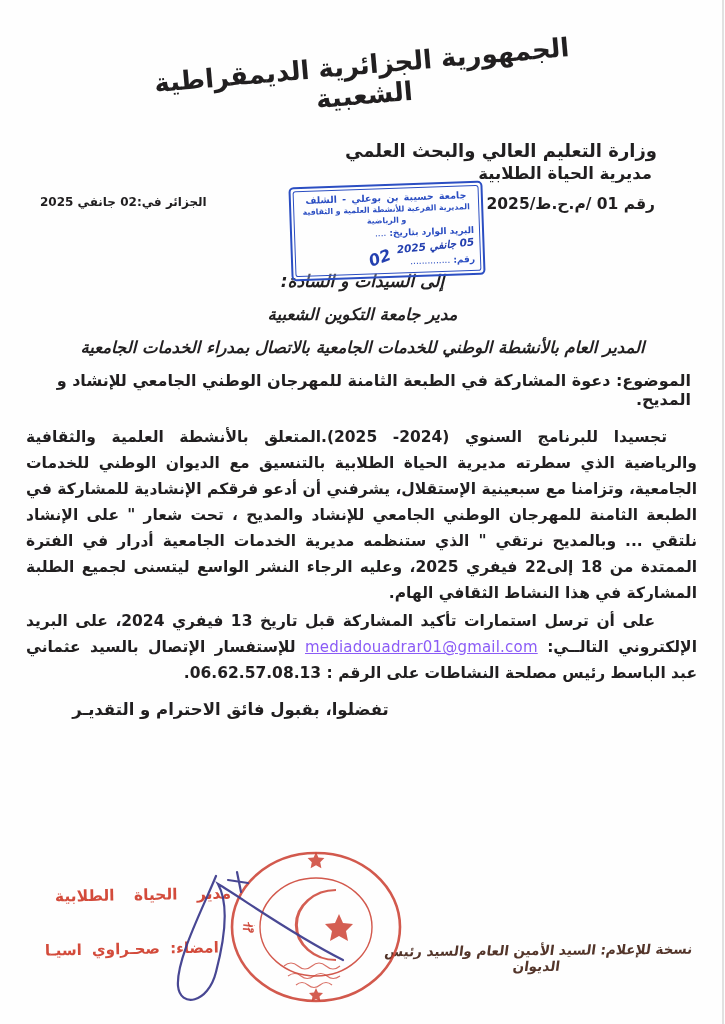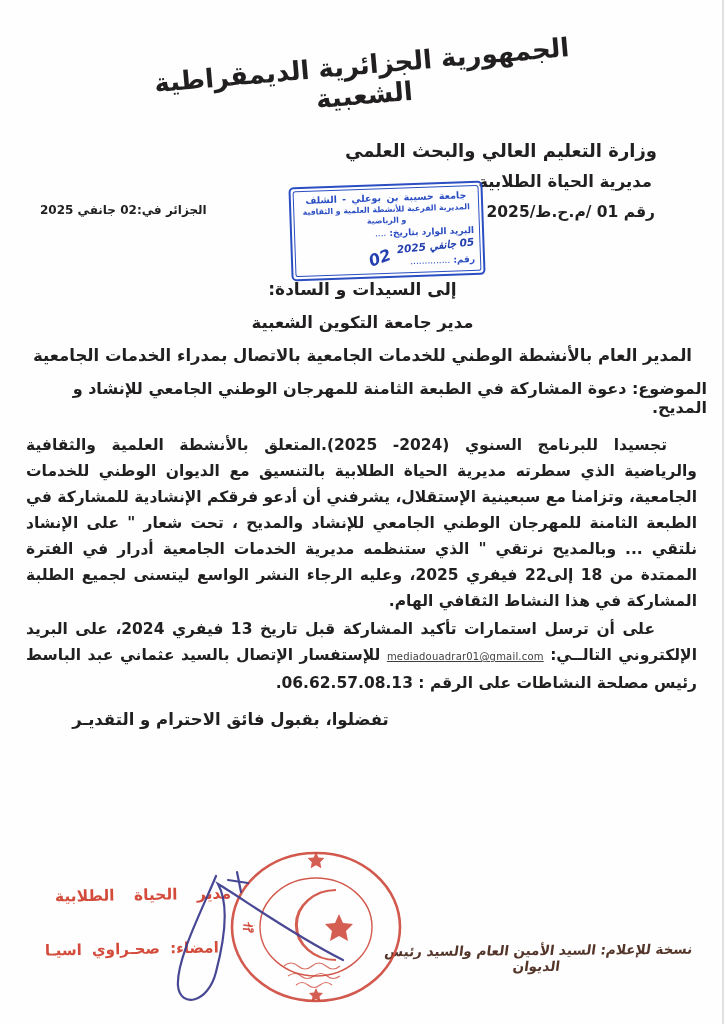"مديرية الحياة الطلابية" .directorate { margin-top: 11px -> 3px }
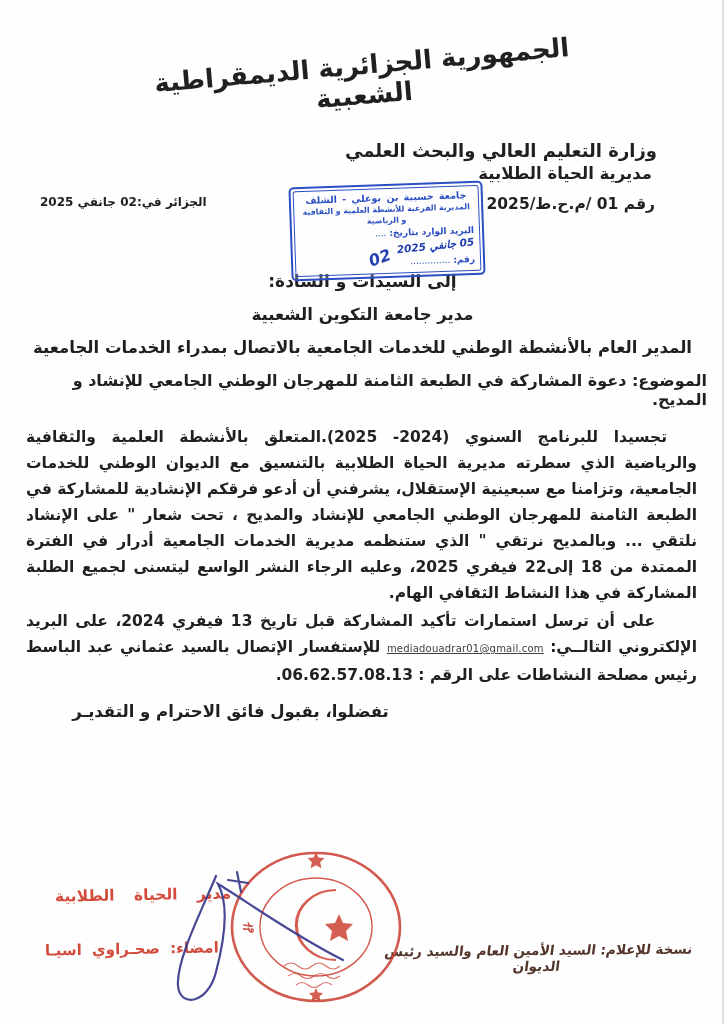"إلى السيدات و السادة:" .recipients p { font-style: none -> italic }
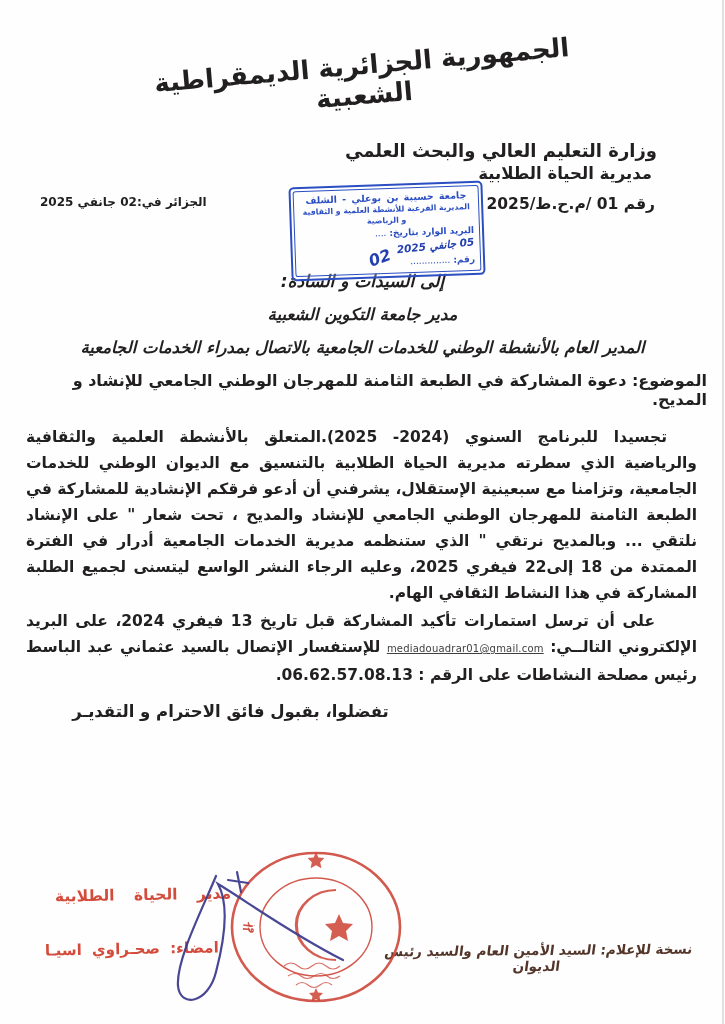"الموضوع: دعوة المشاركة في الطبعة" .subject-block { padding: 0 18px -> 0 34px }
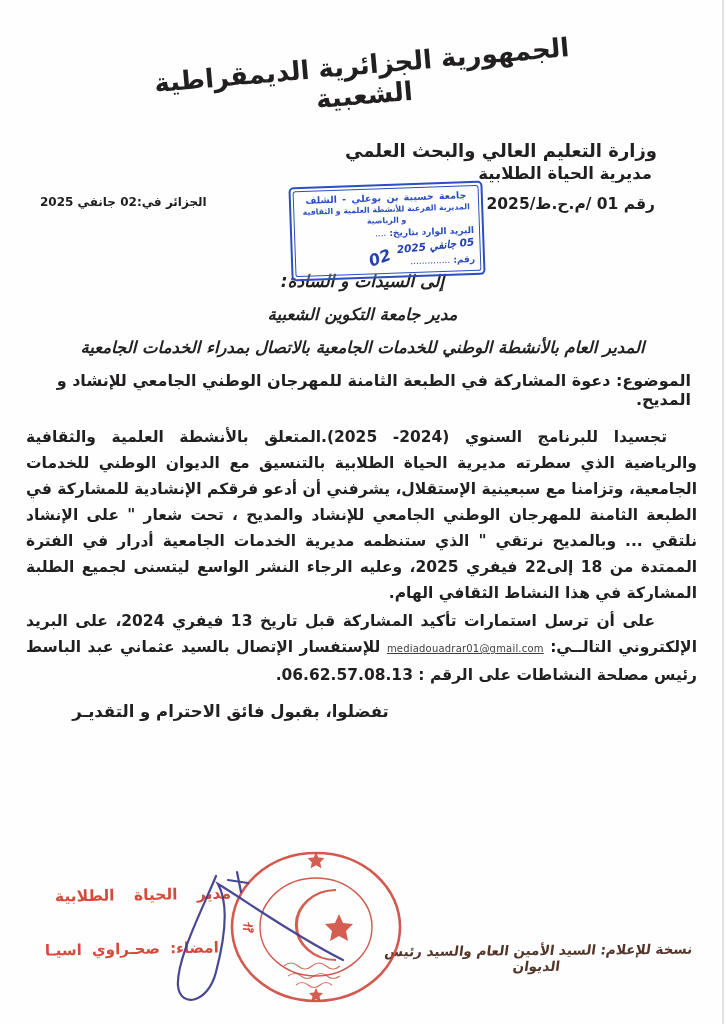"mediadouadrar01@gmail.com" .email-link { color: #404040 -> #8b5cf6; font-size: 10px -> 15px }
